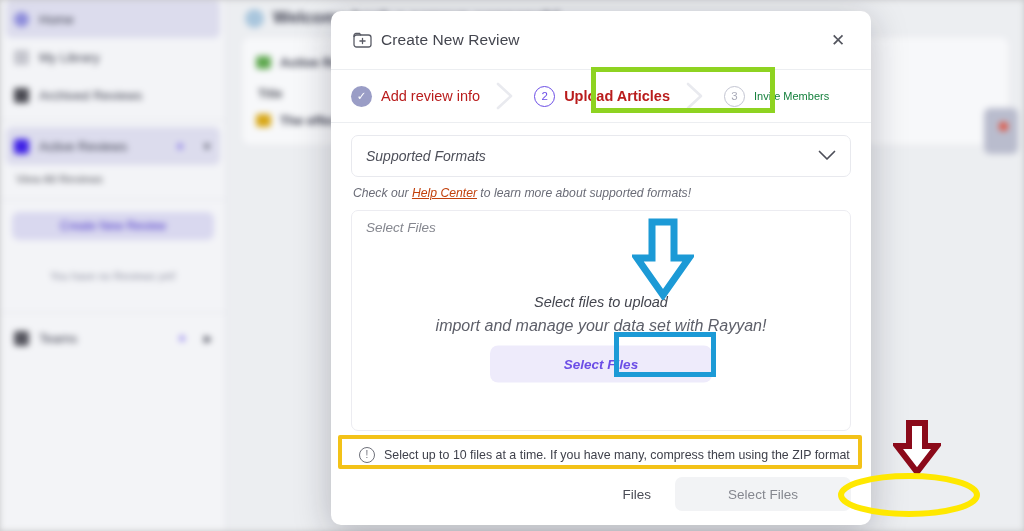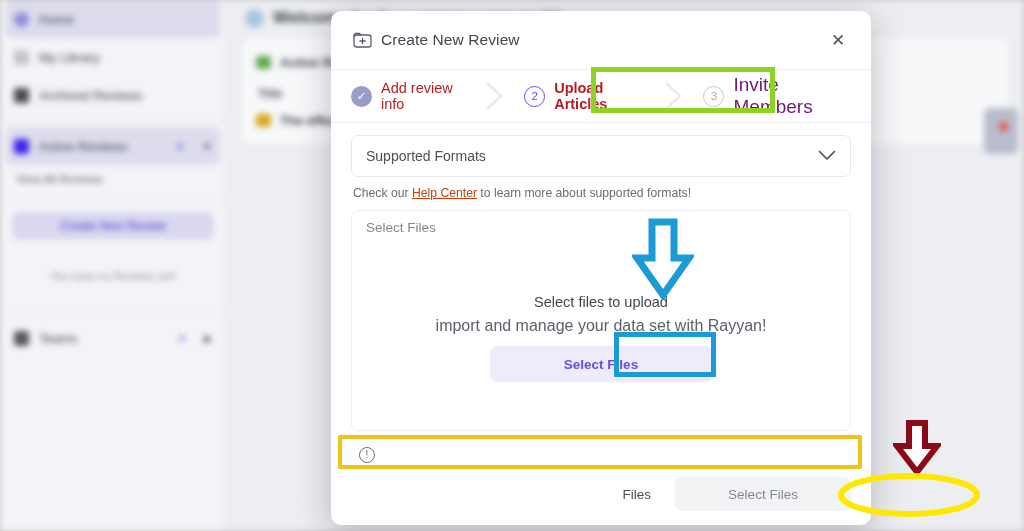"Invite Members" .step.todo .lbl { color: #701a75 -> #15803d; font-size: 19px -> 11px }
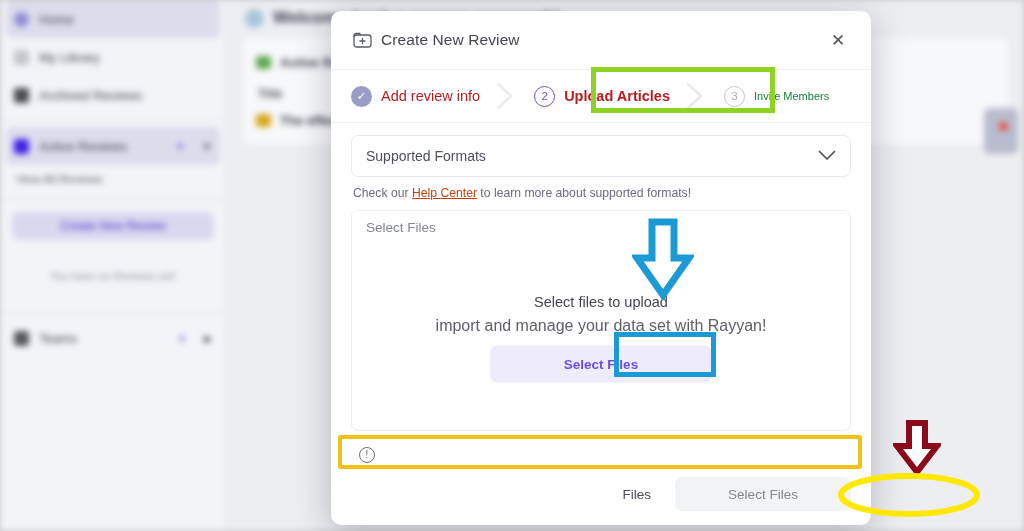"Supported Formats" .m-body { font-style: none -> italic }
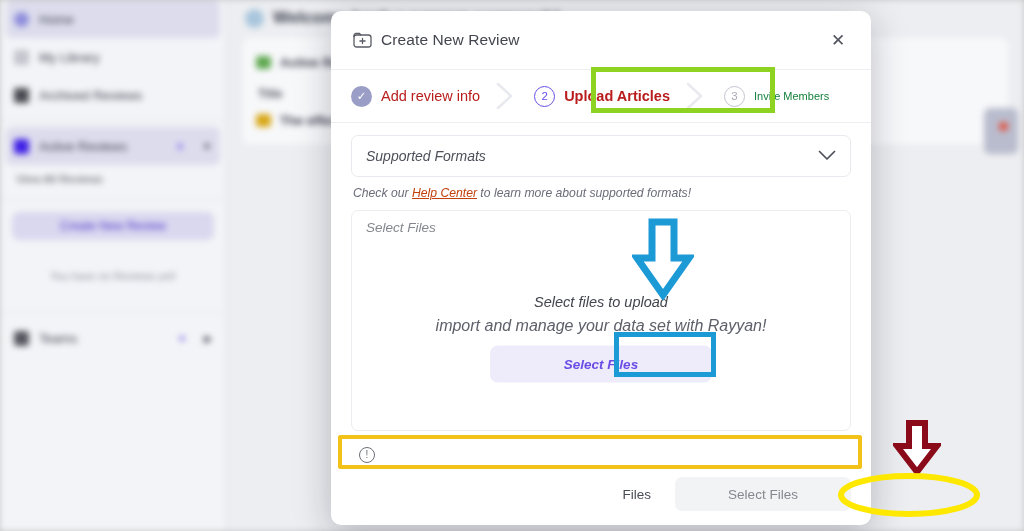"Select up to 10 files" span.itxt { html: none -> <span>Select up to 10 files at a time. If you have many, compress them using the ZIP format</span> }
